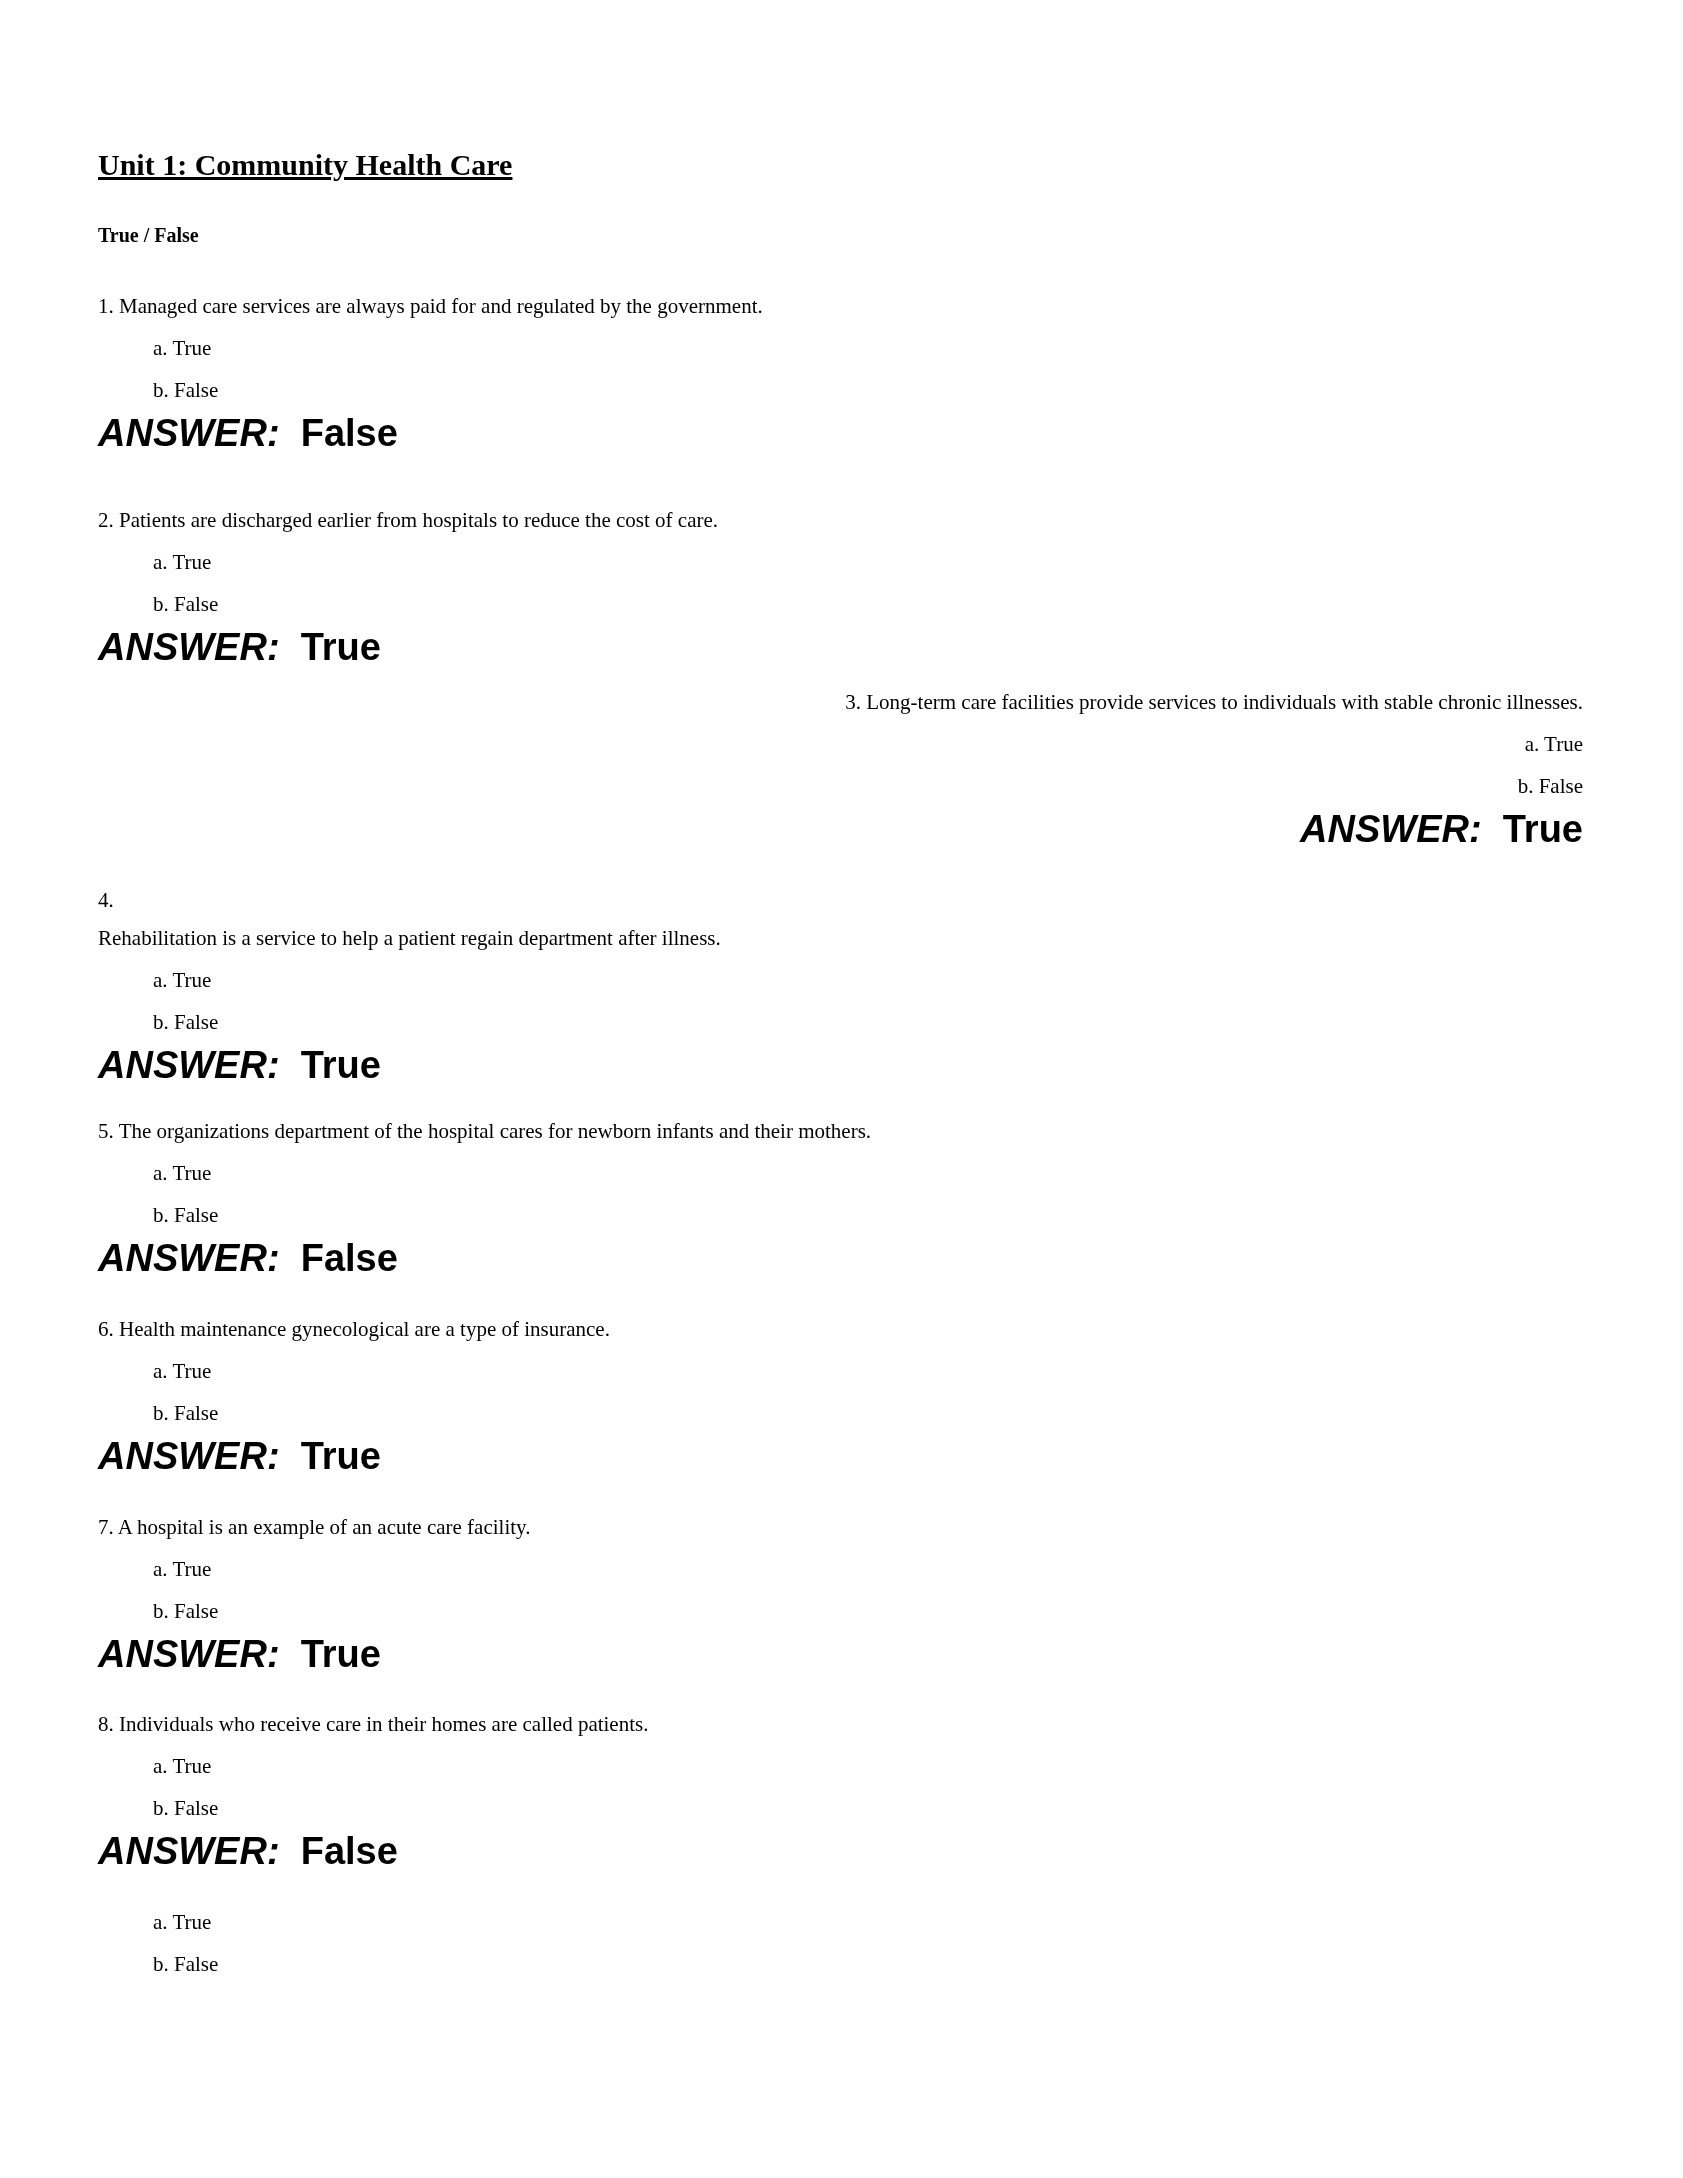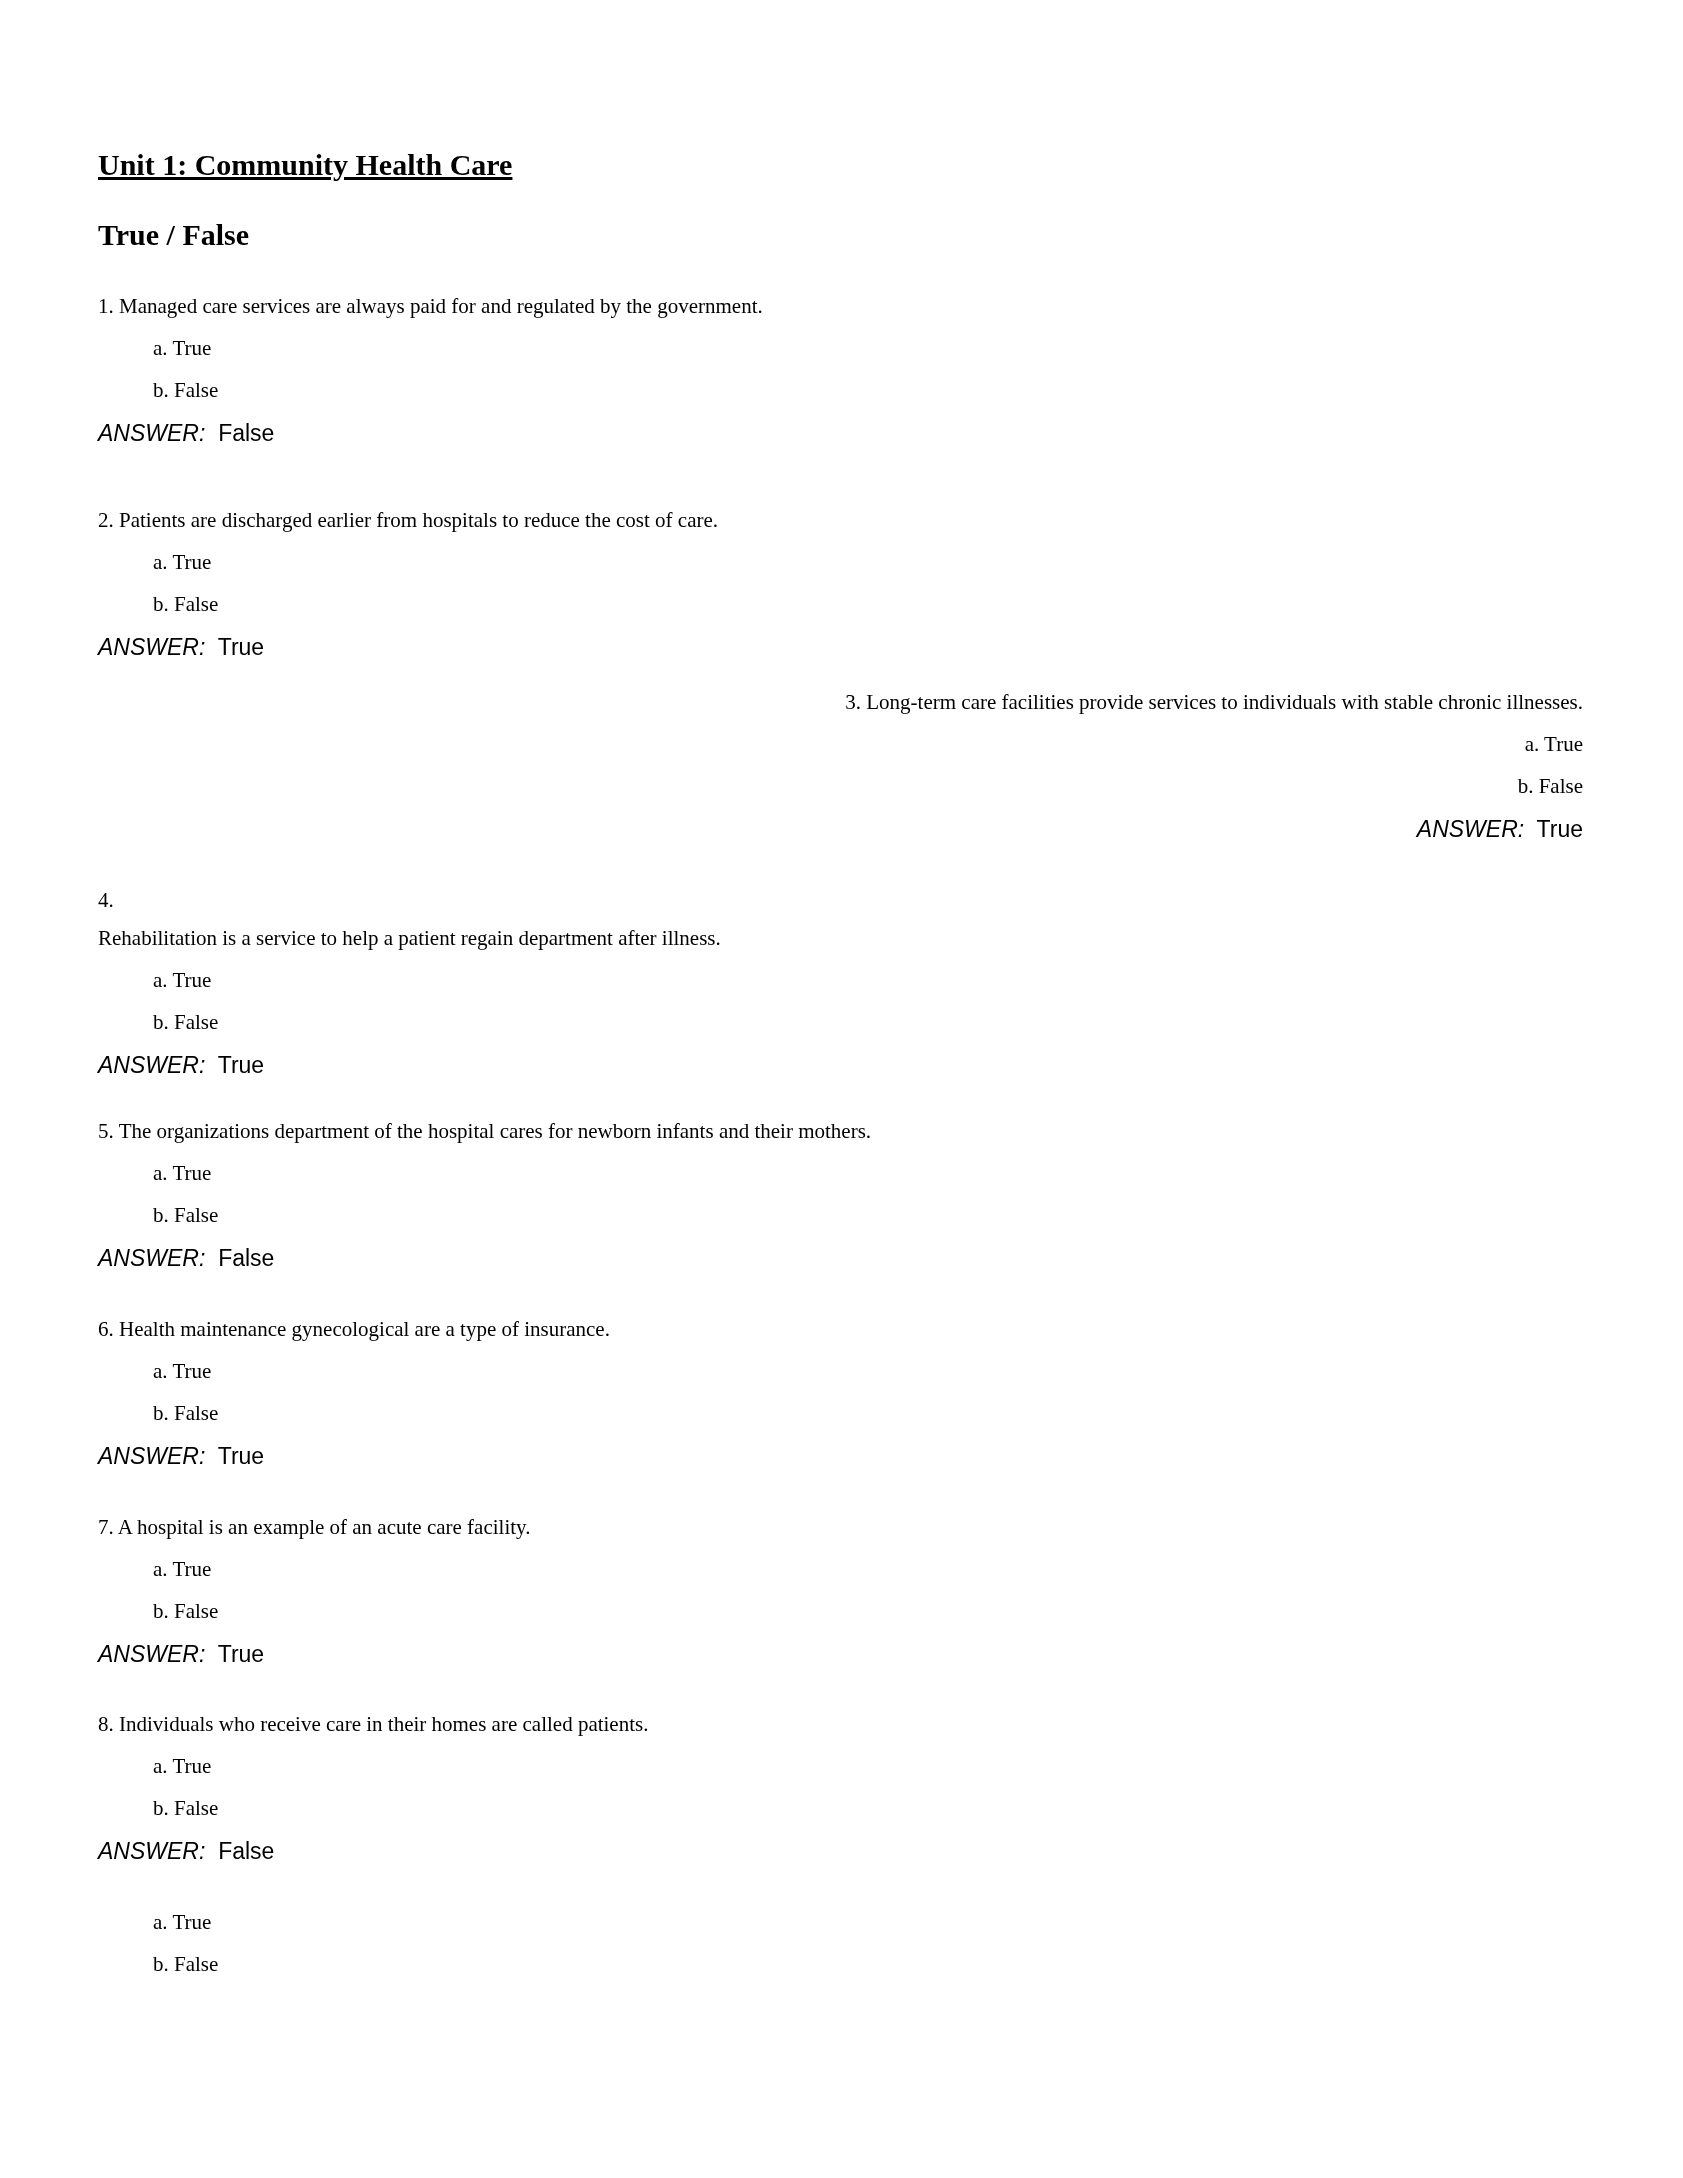"True / False" .subtitle { font-size: 30px -> 20px }
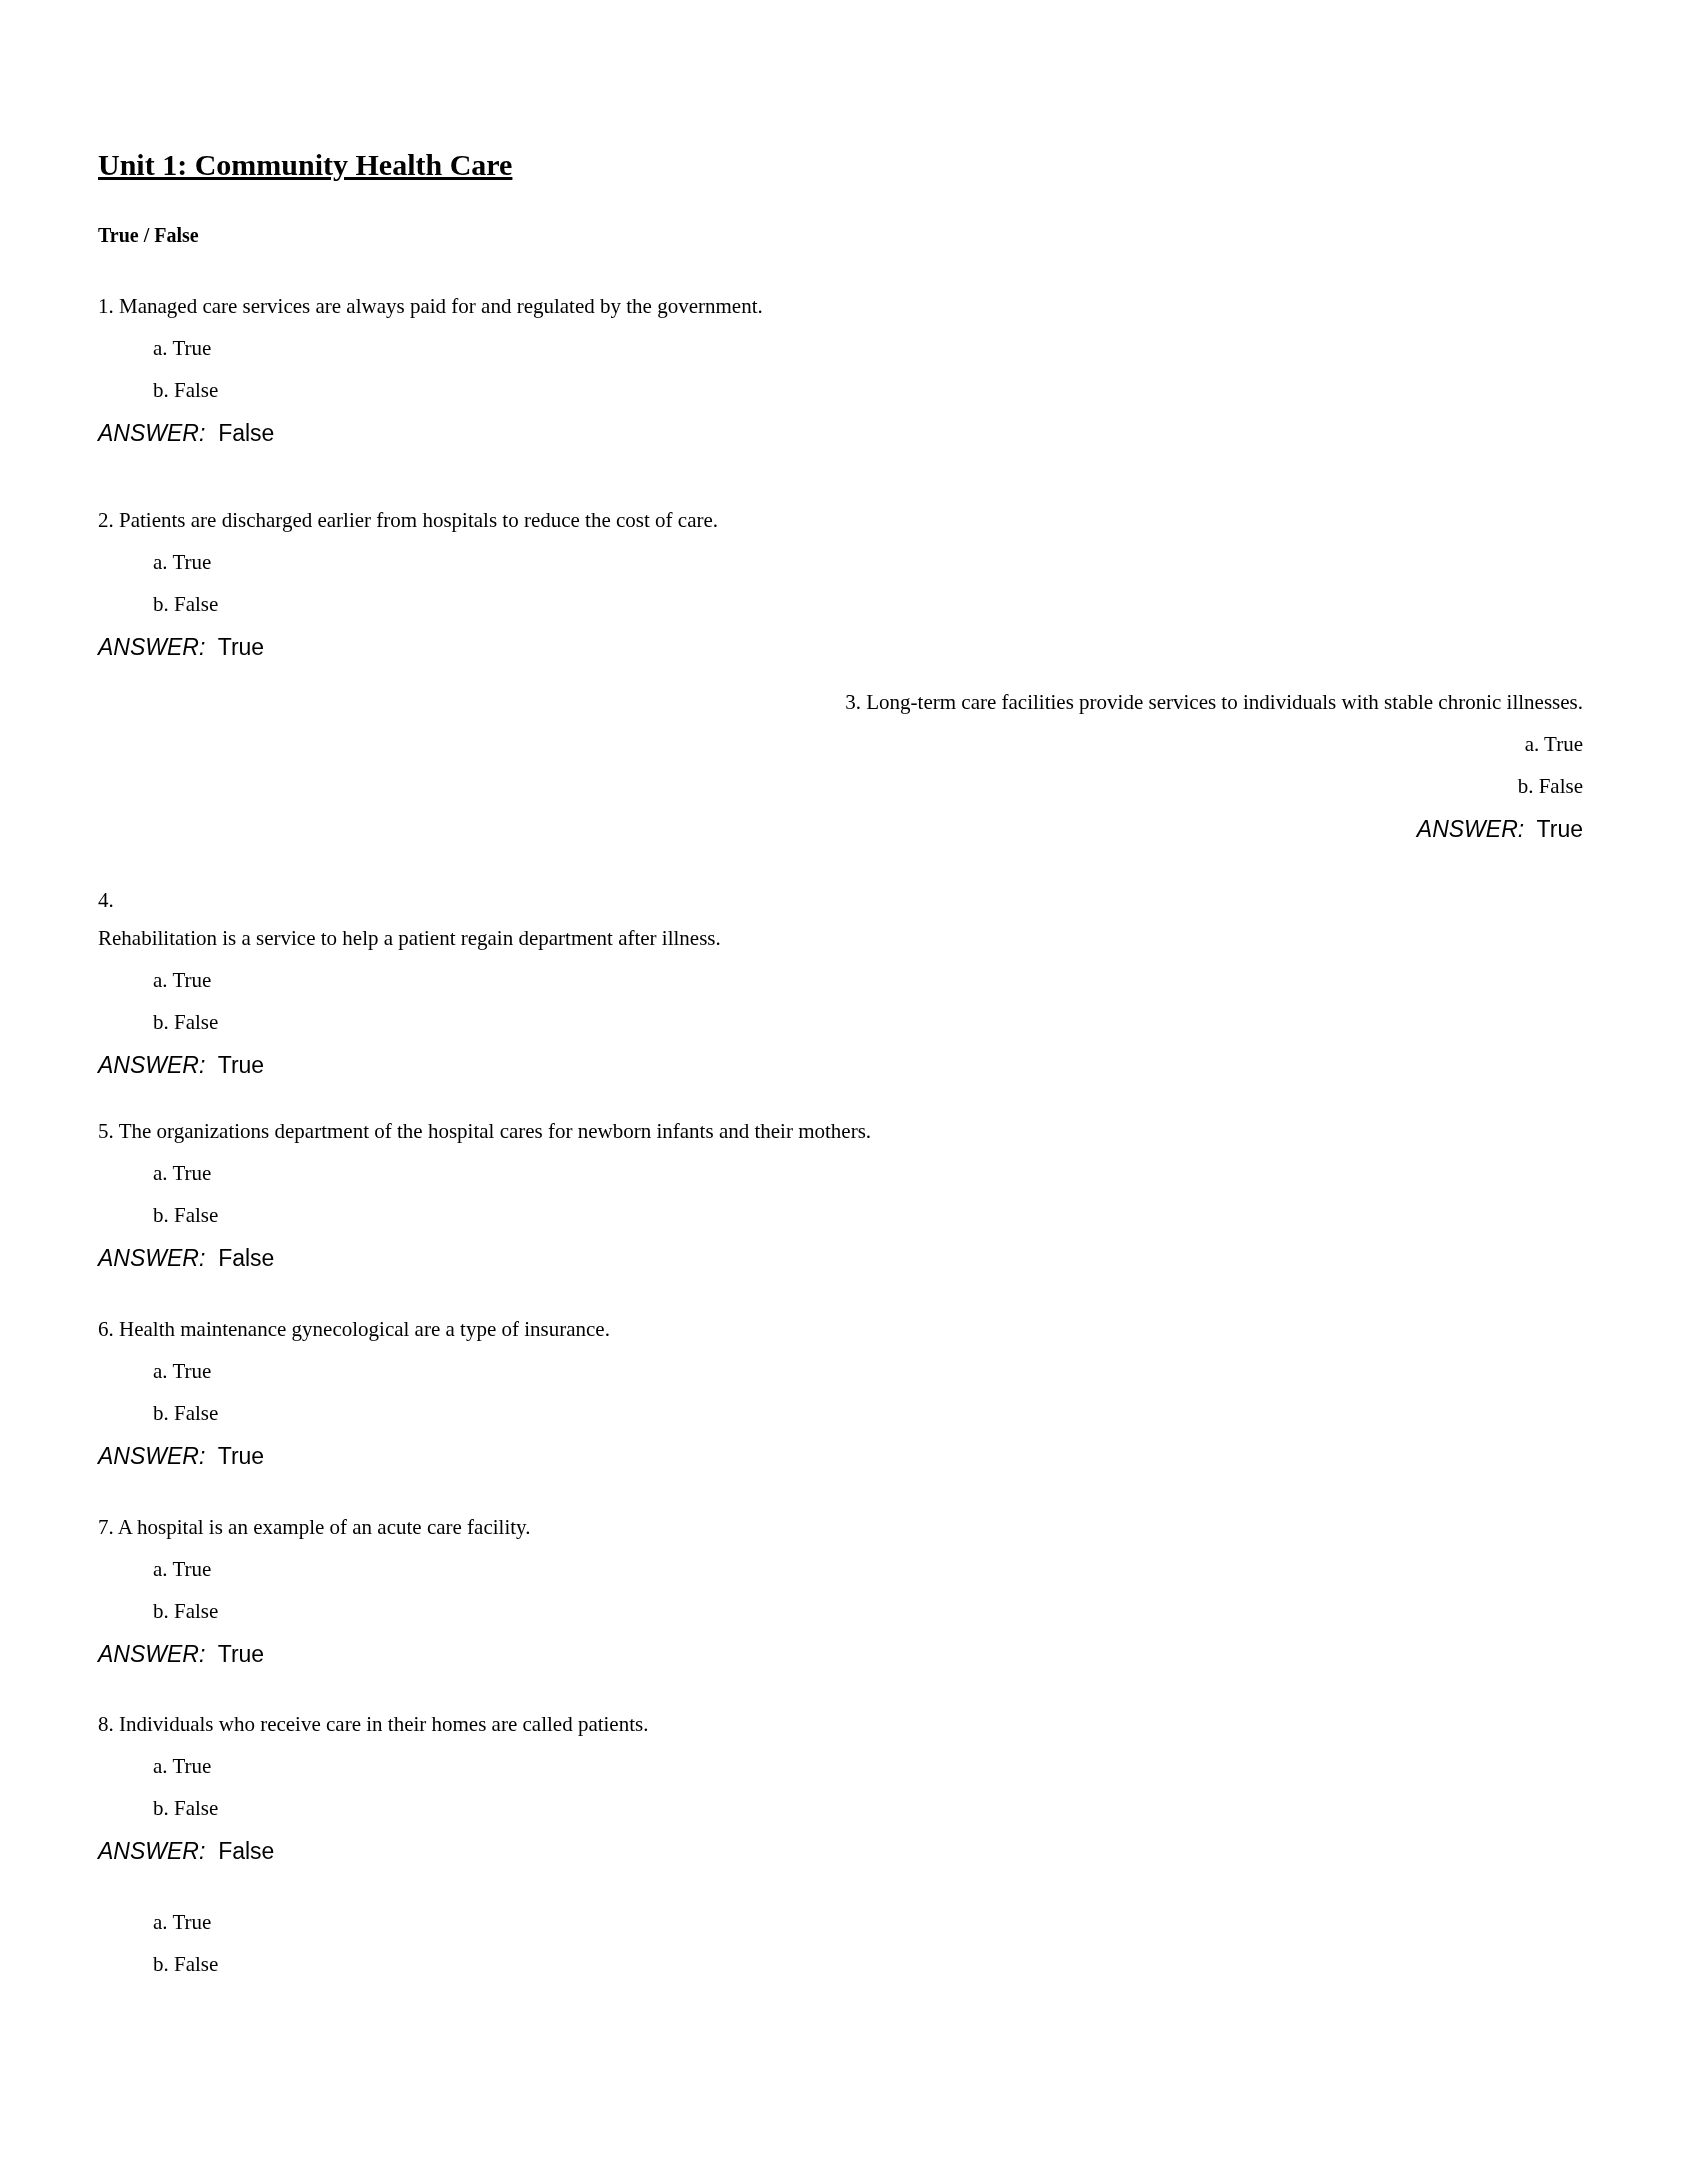"ANSWER: False" .answer { font-size: 23px -> 38px; font-weight: none -> bold }
